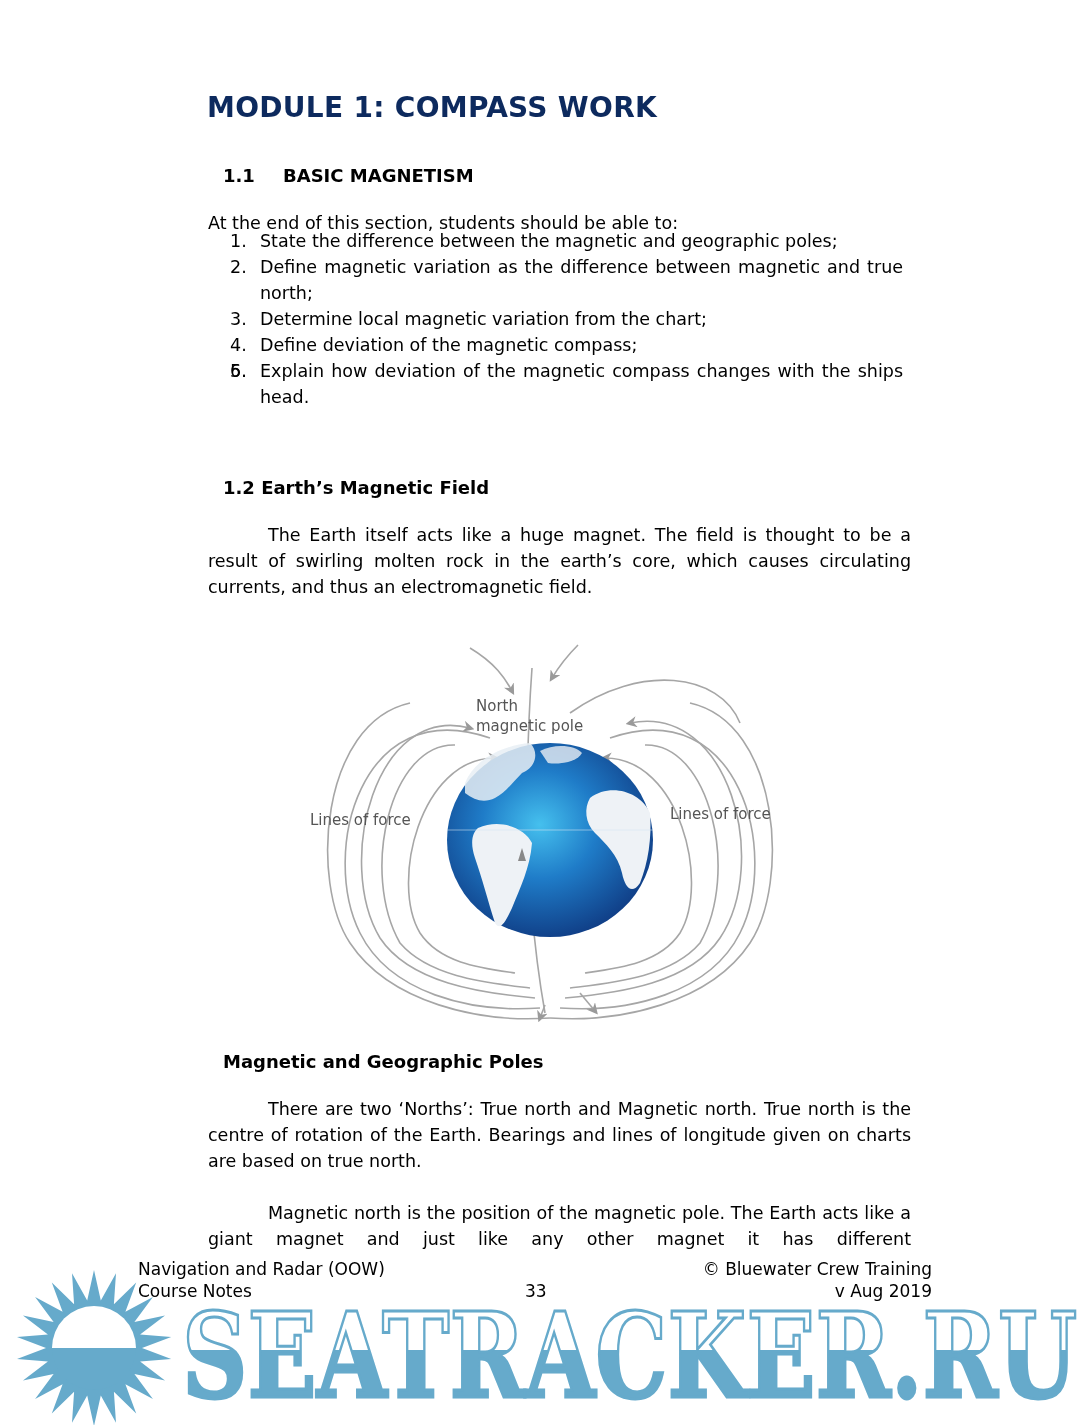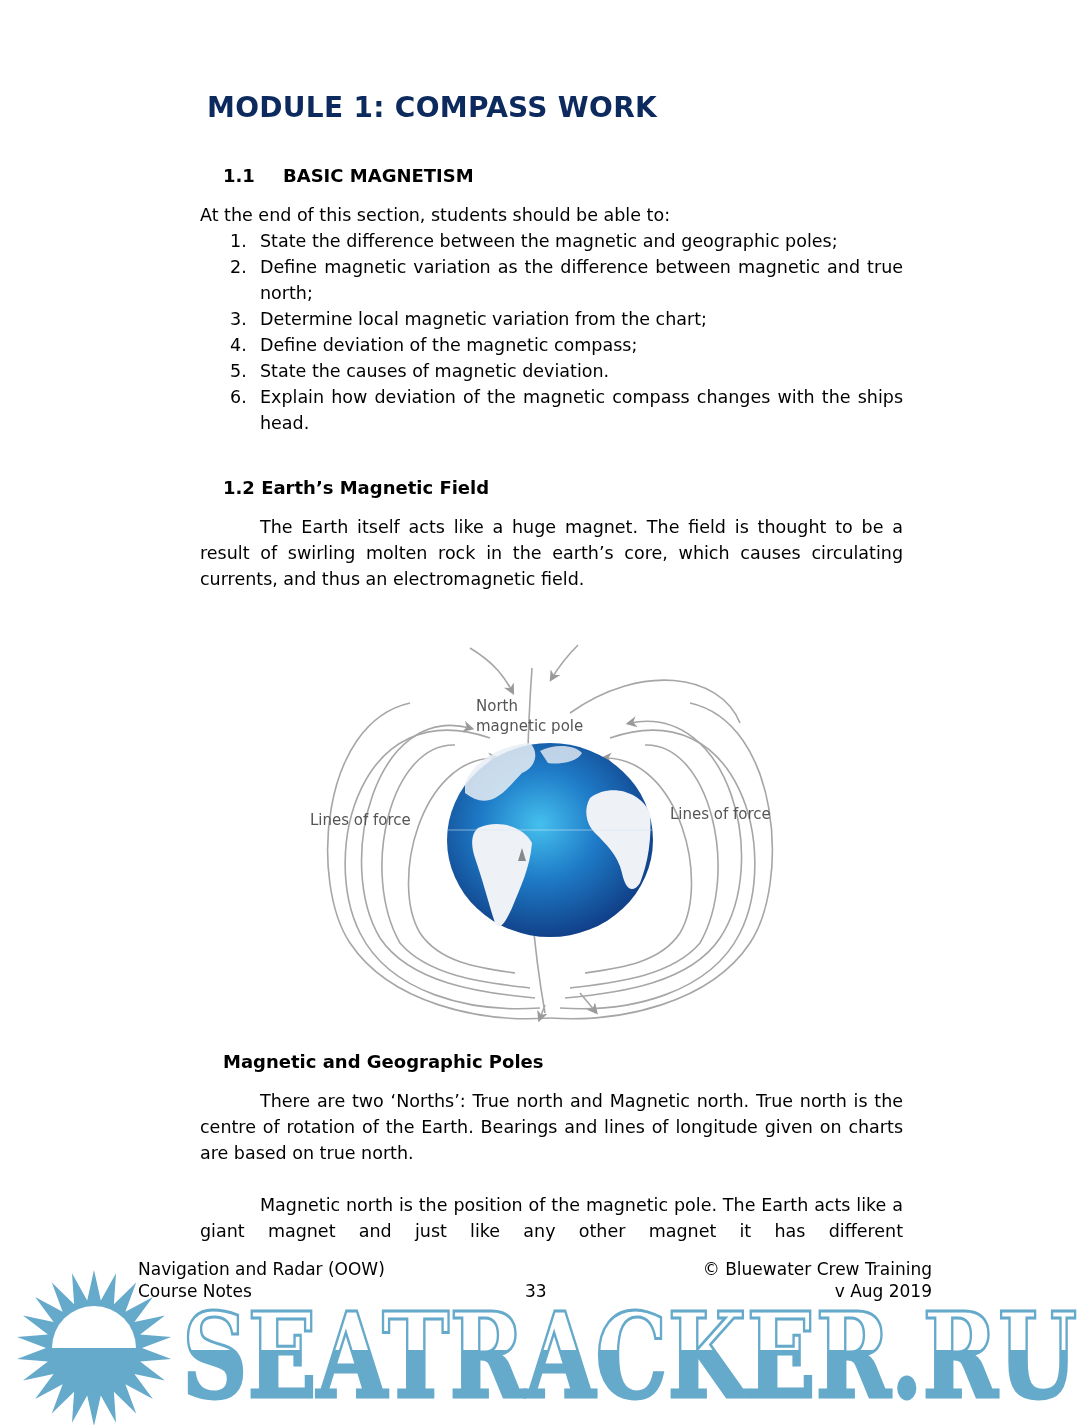"At the end of this" .para { margin: 0 -> 8px }
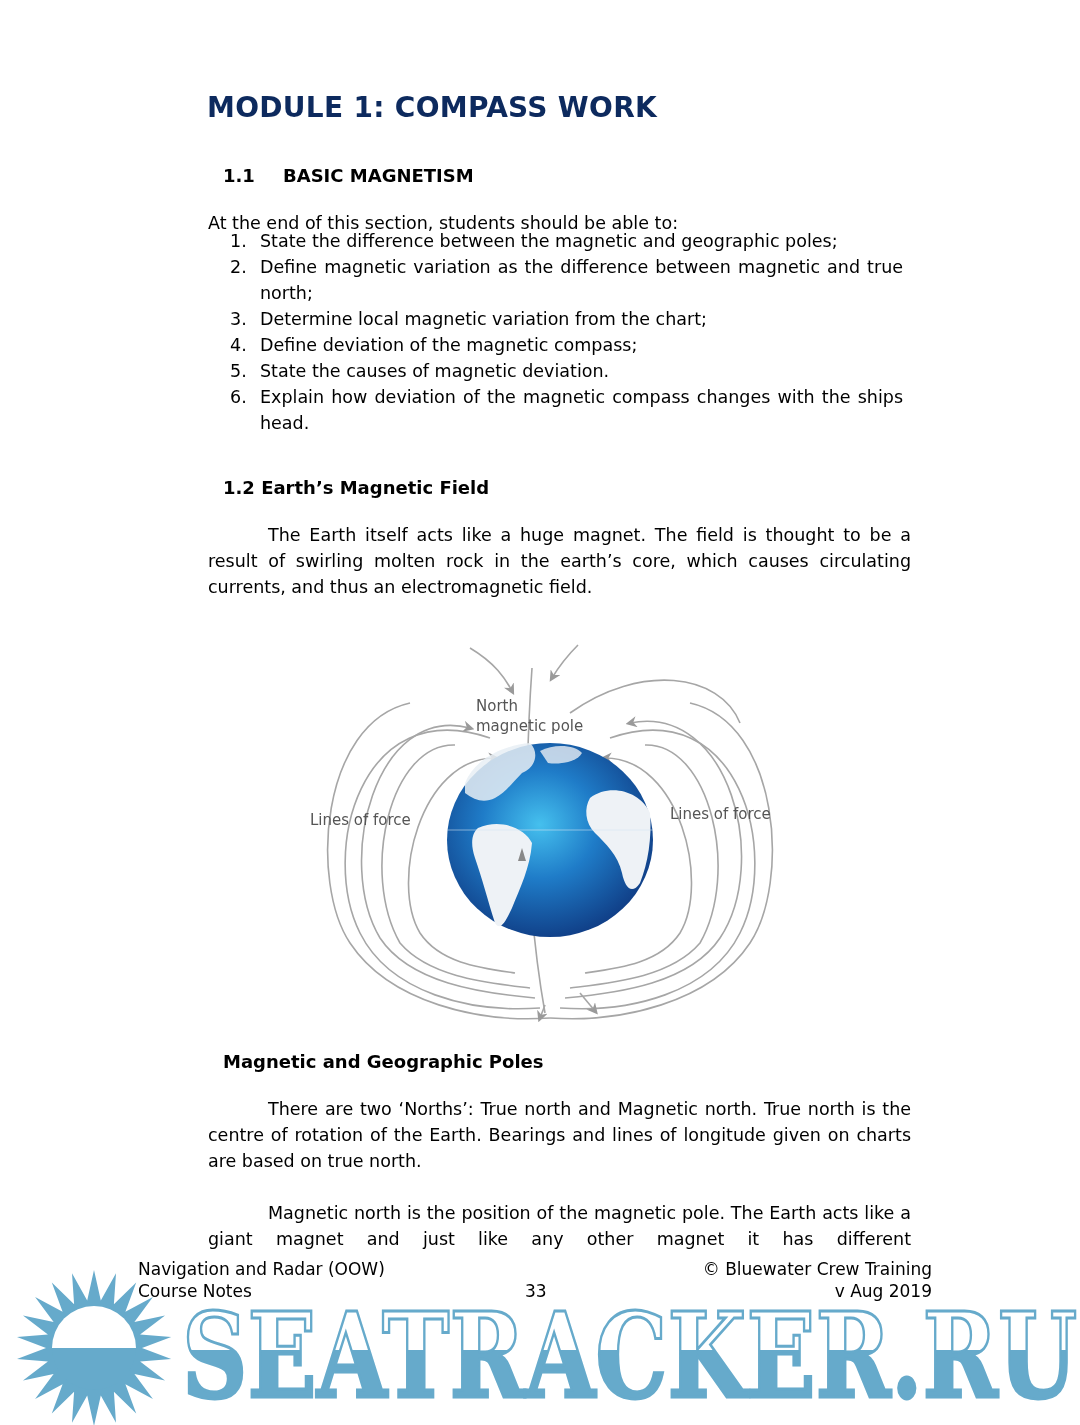"State the causes of magnetic" span { html: <span>State the causes of magnetic deviation.</span> -> none }
